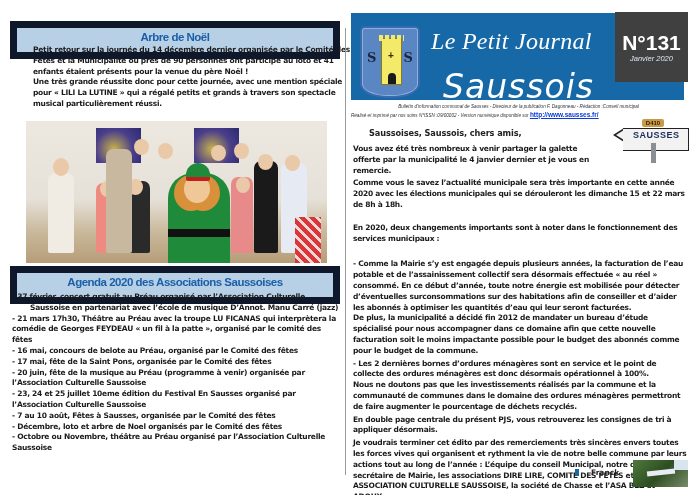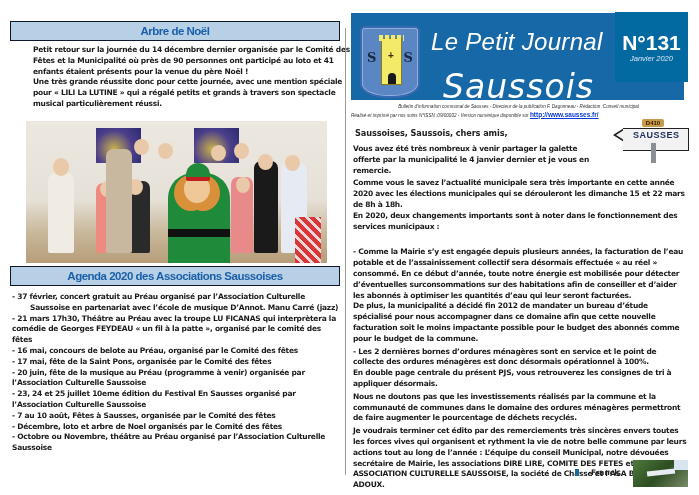"Arbre de Noël" .section-head { border: 1px solid #0f172a -> 7px solid #0f172a; height: 20px -> 38px }
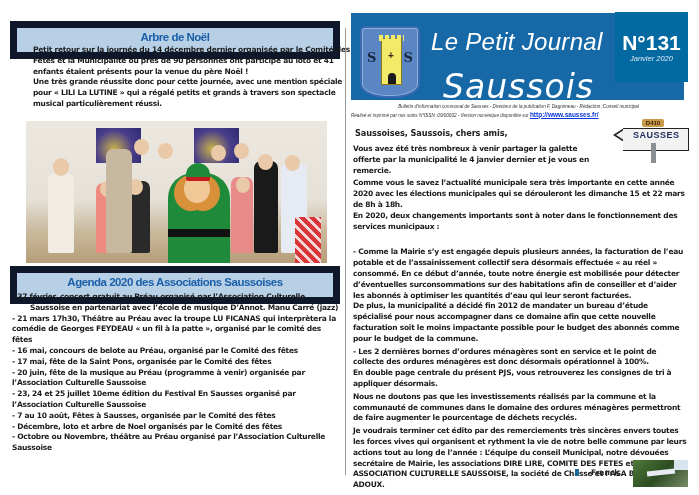"Le Petit Journal" .title1 { font-family: Liberation Sans, sans-serif -> Liberation Serif, serif }
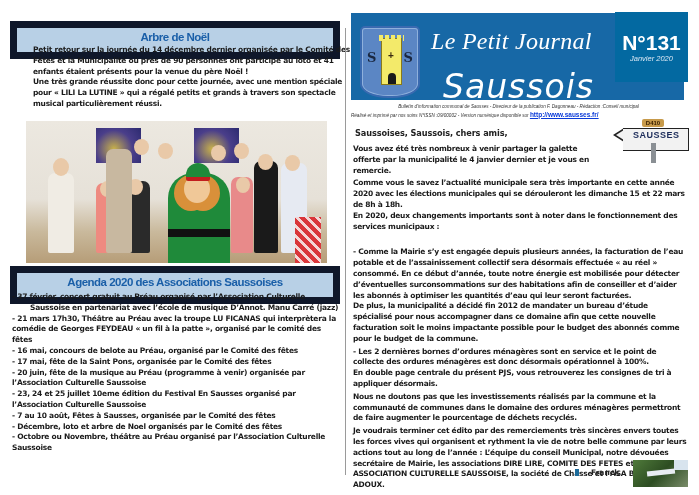"N°131" .issue { background: #0369a1 -> #404040 }
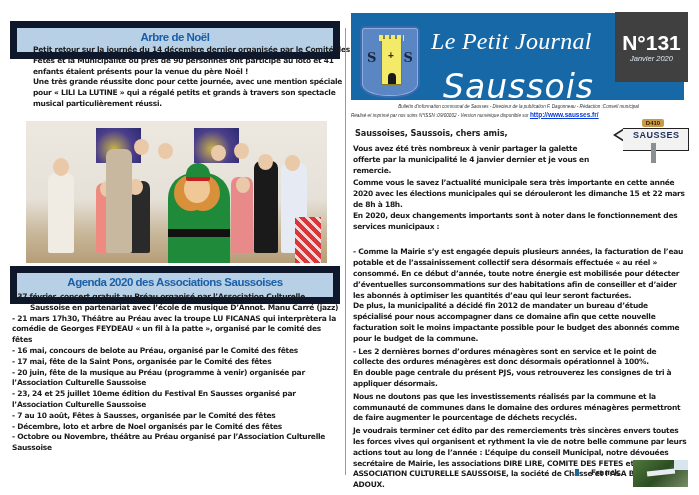"Saussoises, Saussois, chers amis," .greet { left: 6px -> 20px }
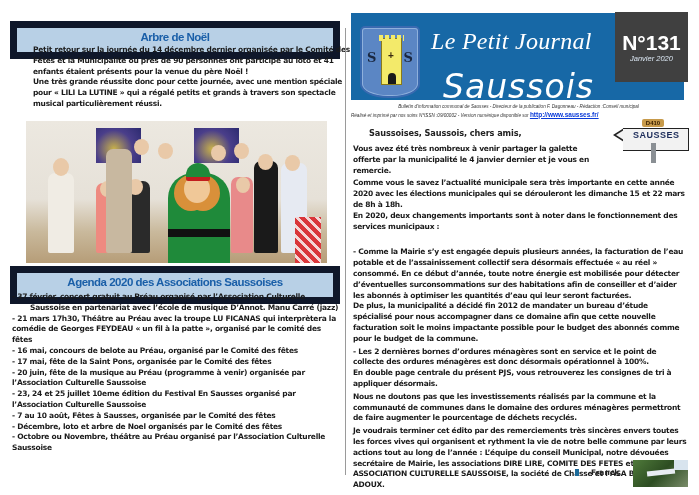"Comme vous le savez l’actualité" p { margin-bottom: 0 -> 12px }
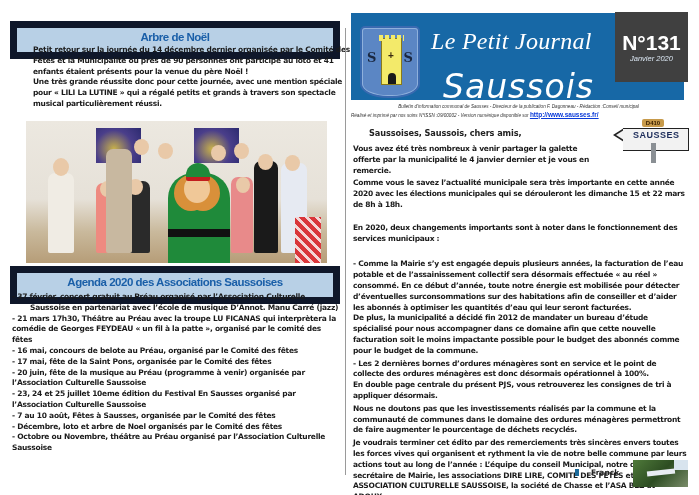"En double page centrale du" p { order: before "Nous ne doutons pas que" -> after "Nous ne doutons pas que" }
